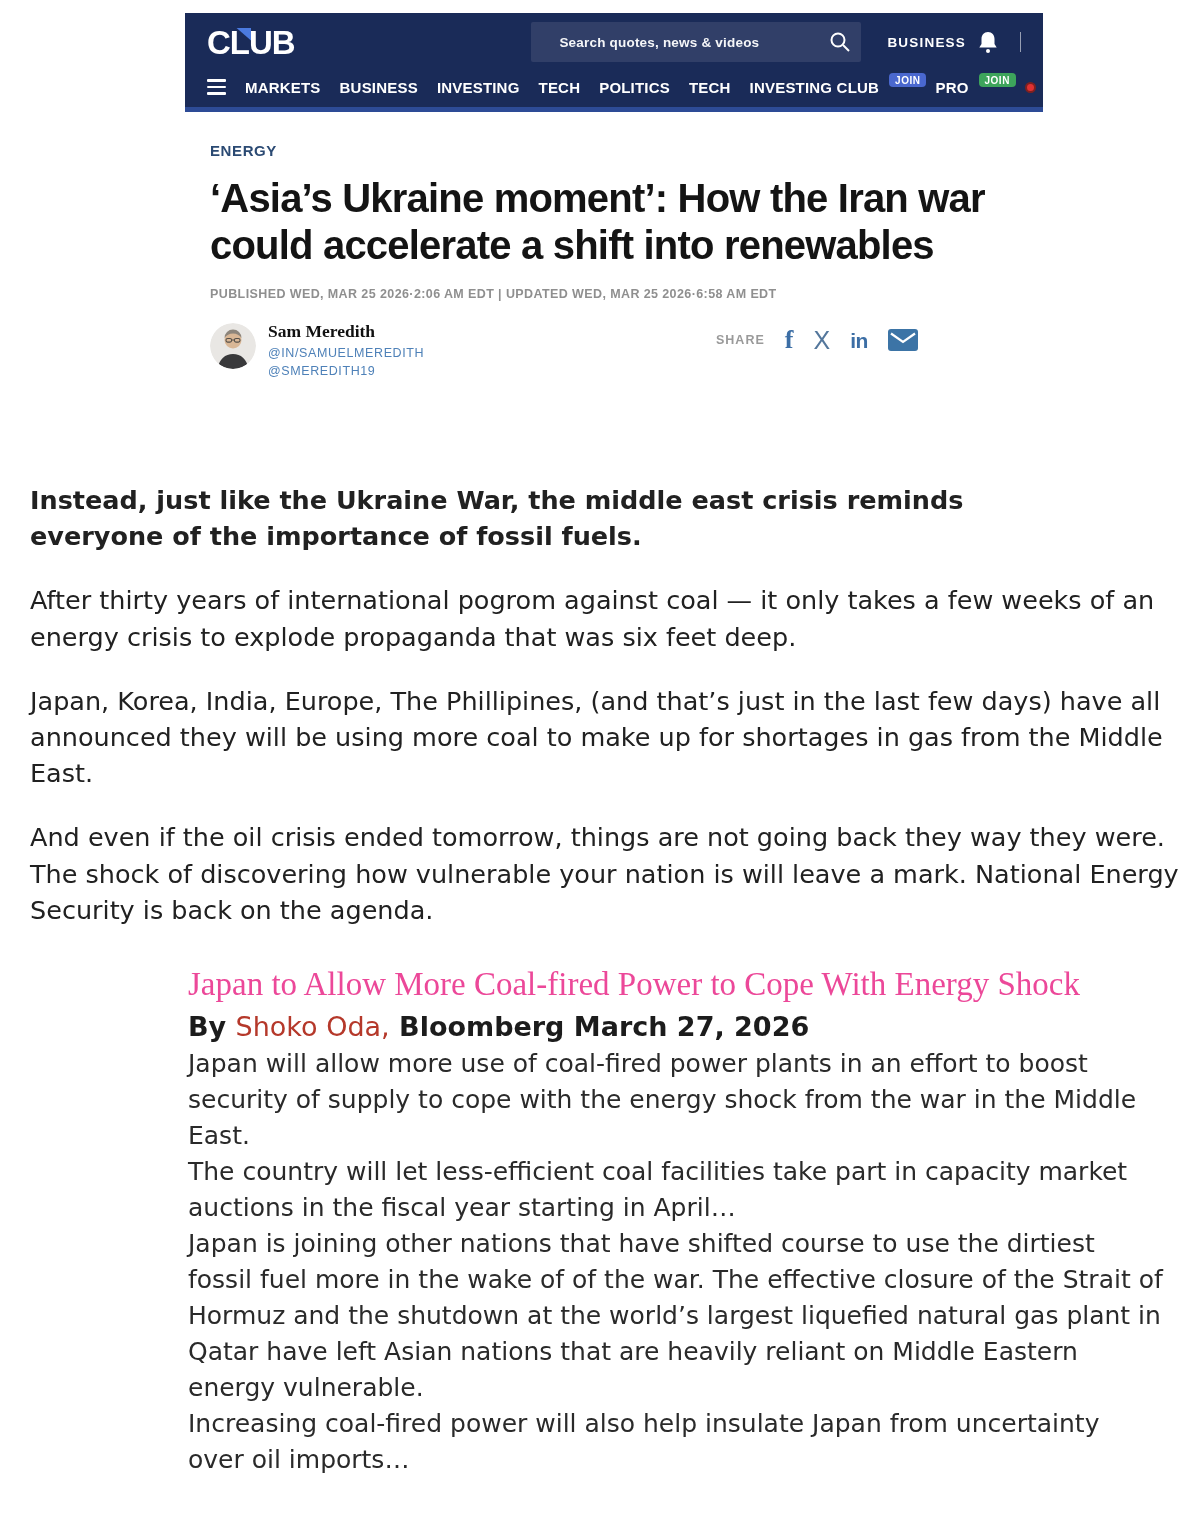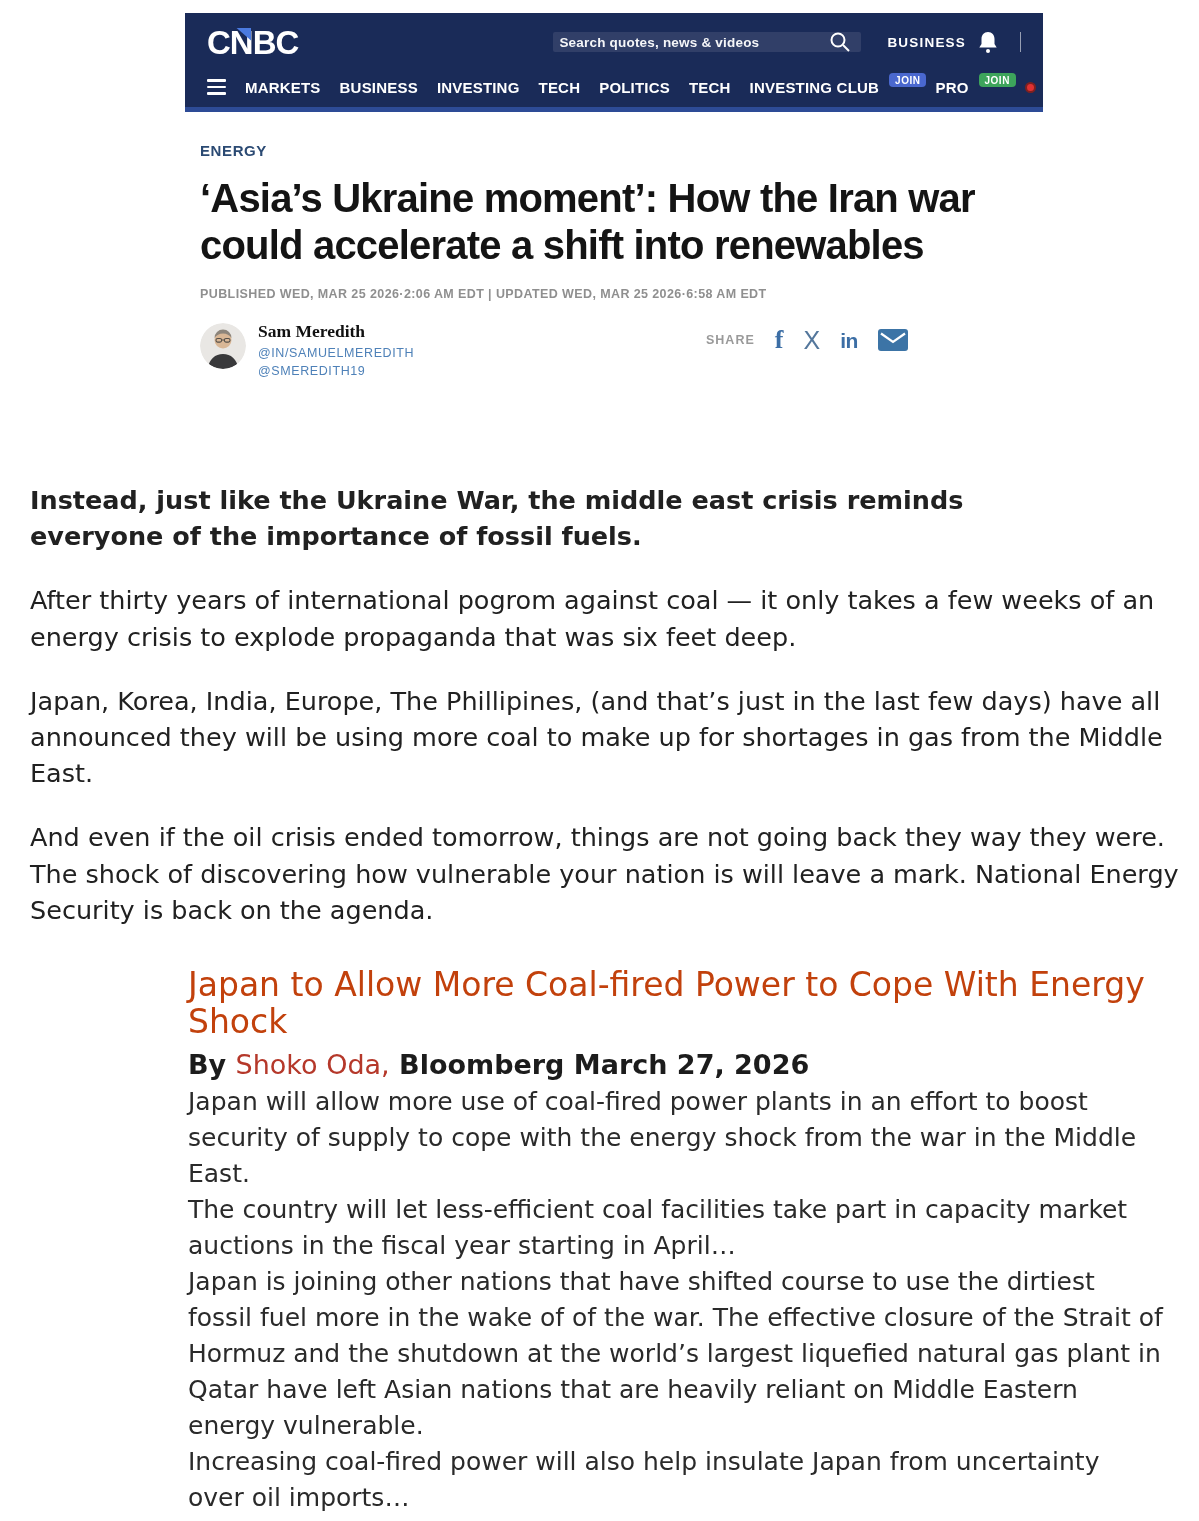"CNBC" span { text: CNBC -> CLUB }
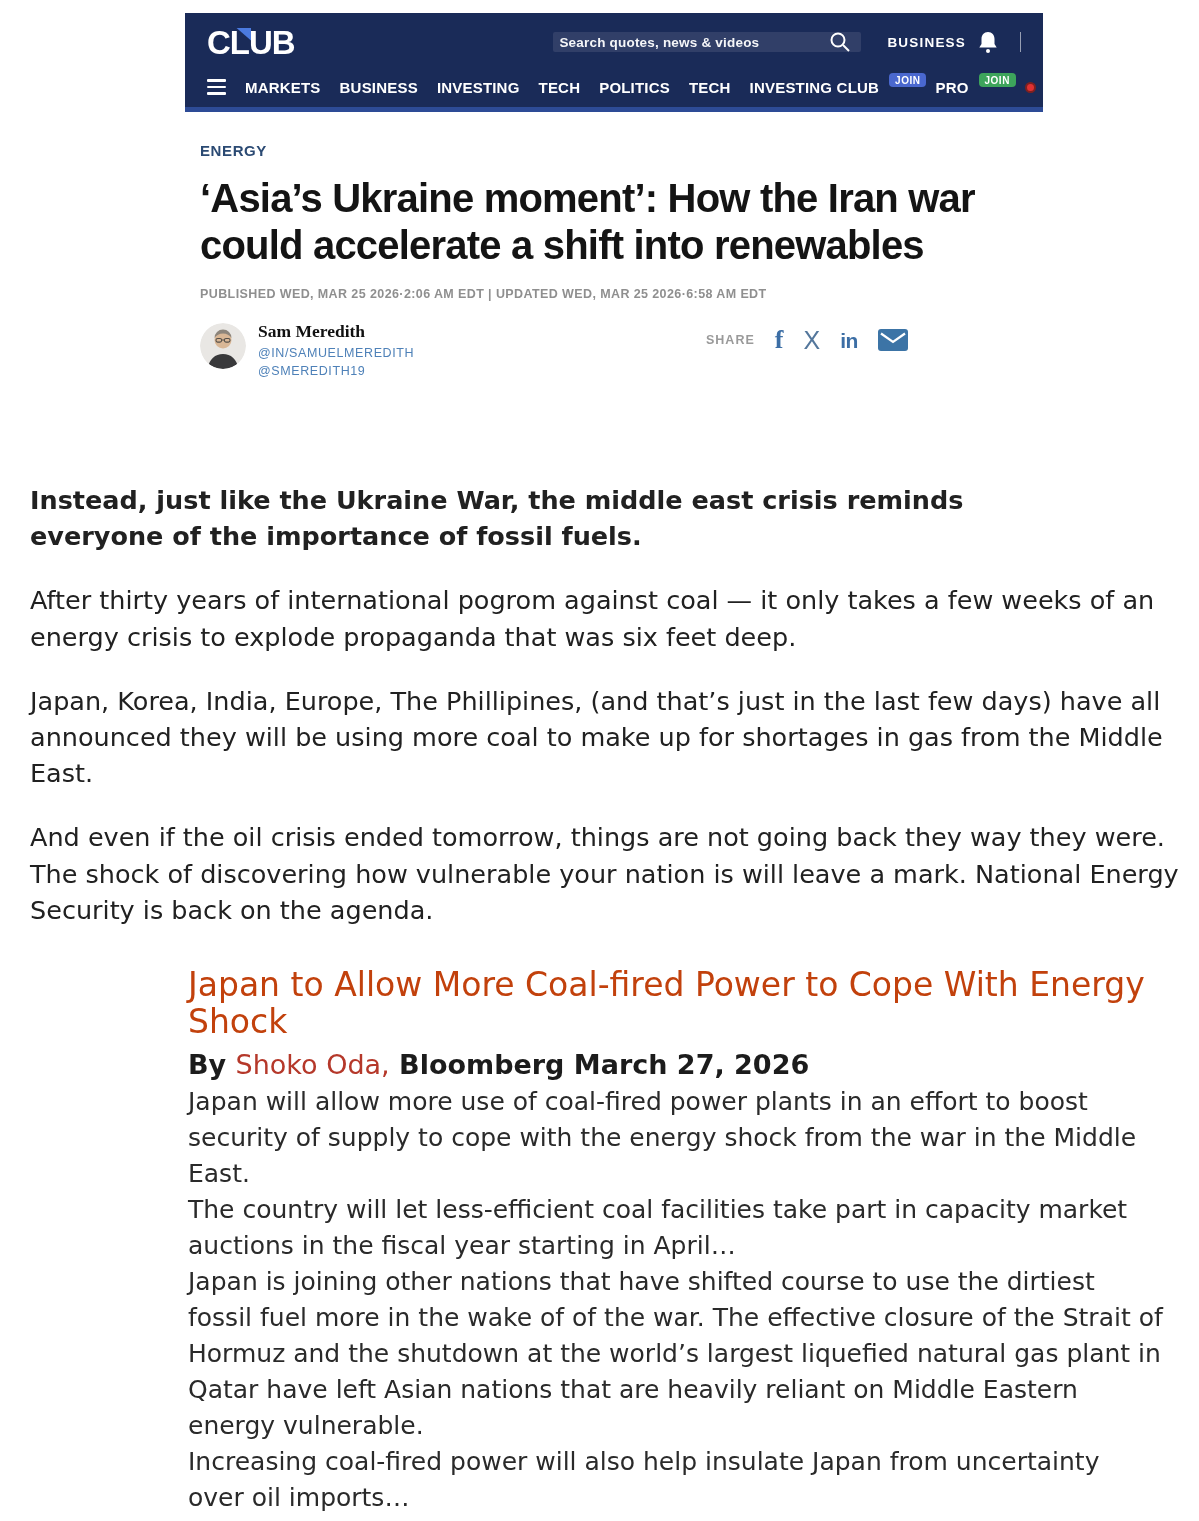"Search quotes, news & videos" .searchbox { height: 20px -> 40px; padding: 0 10px 0 6px -> 0 10px 0 28px }
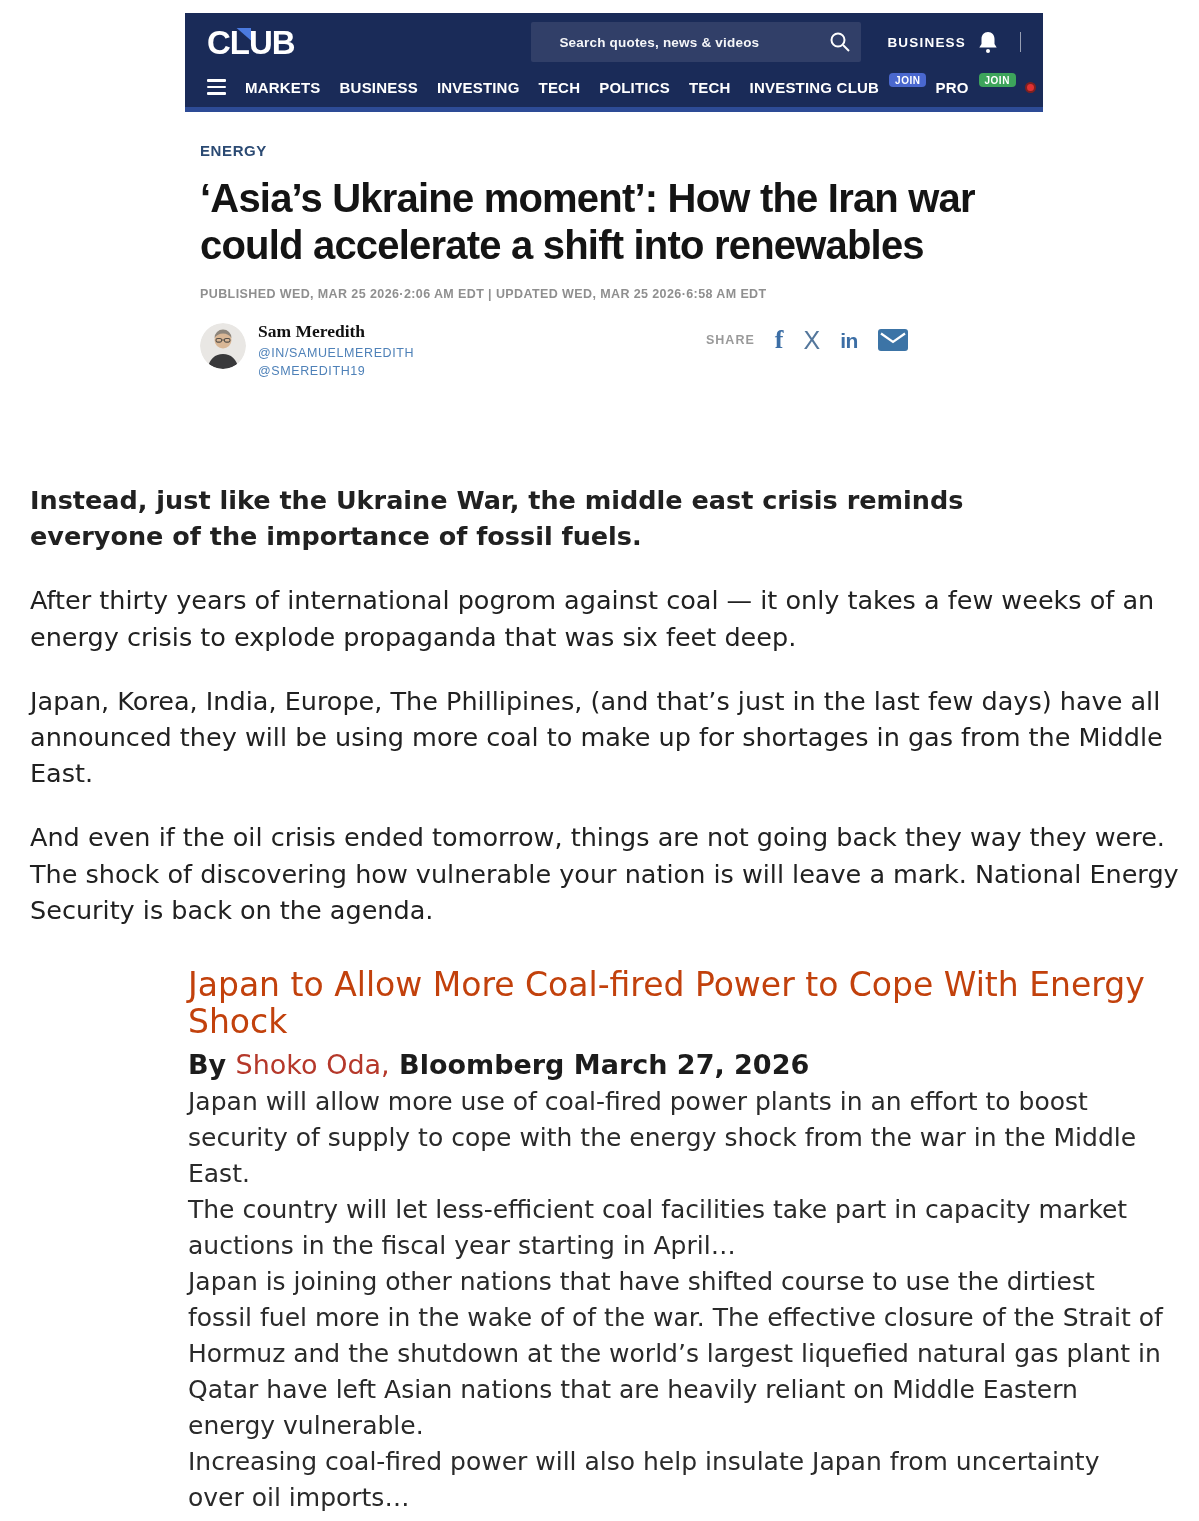"ENERGY" .article { left: 200px -> 210px }
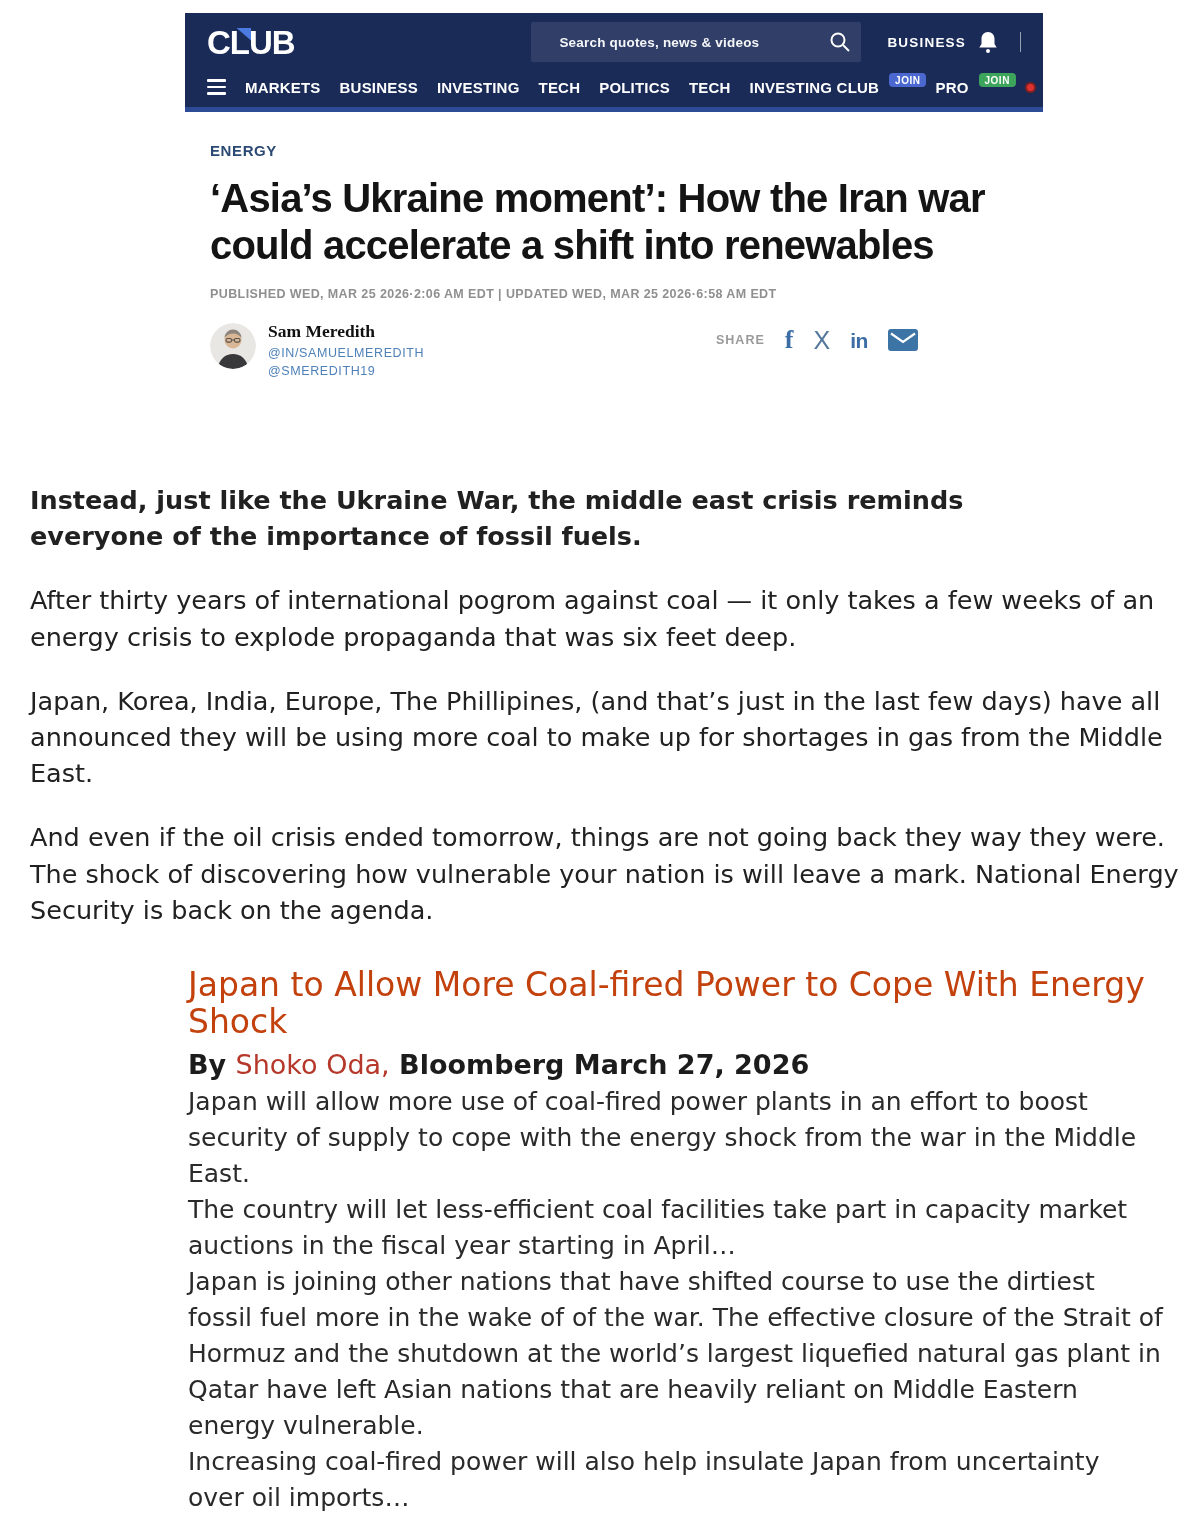"Japan to Allow More Coal-fired" .quote-heading { color: #c2410c -> #ec4899; font-family: none -> Liberation Serif, serif }
